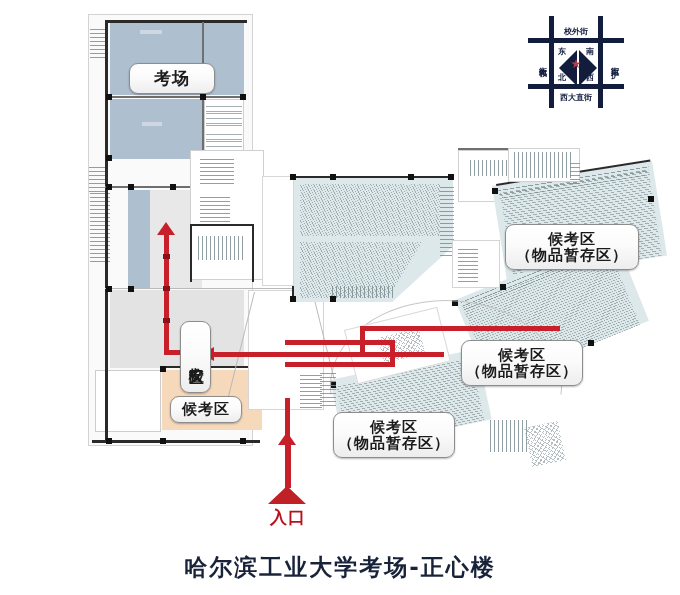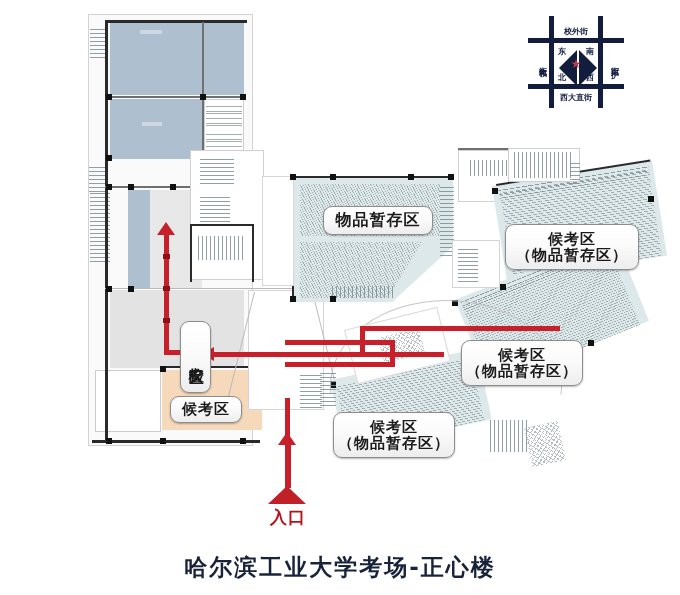"考场" div.pill { html: none -> <div>考场</div> }
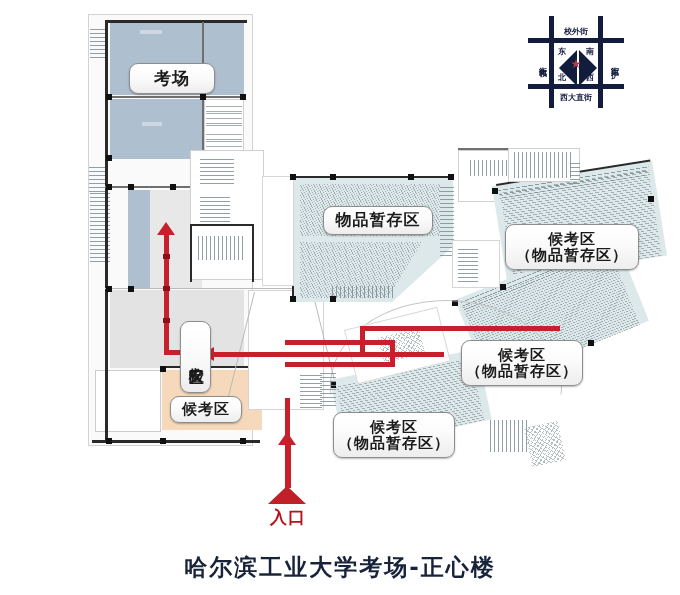"物品暂存区" div.pill { html: <div>物品暂存区</div> -> none }
